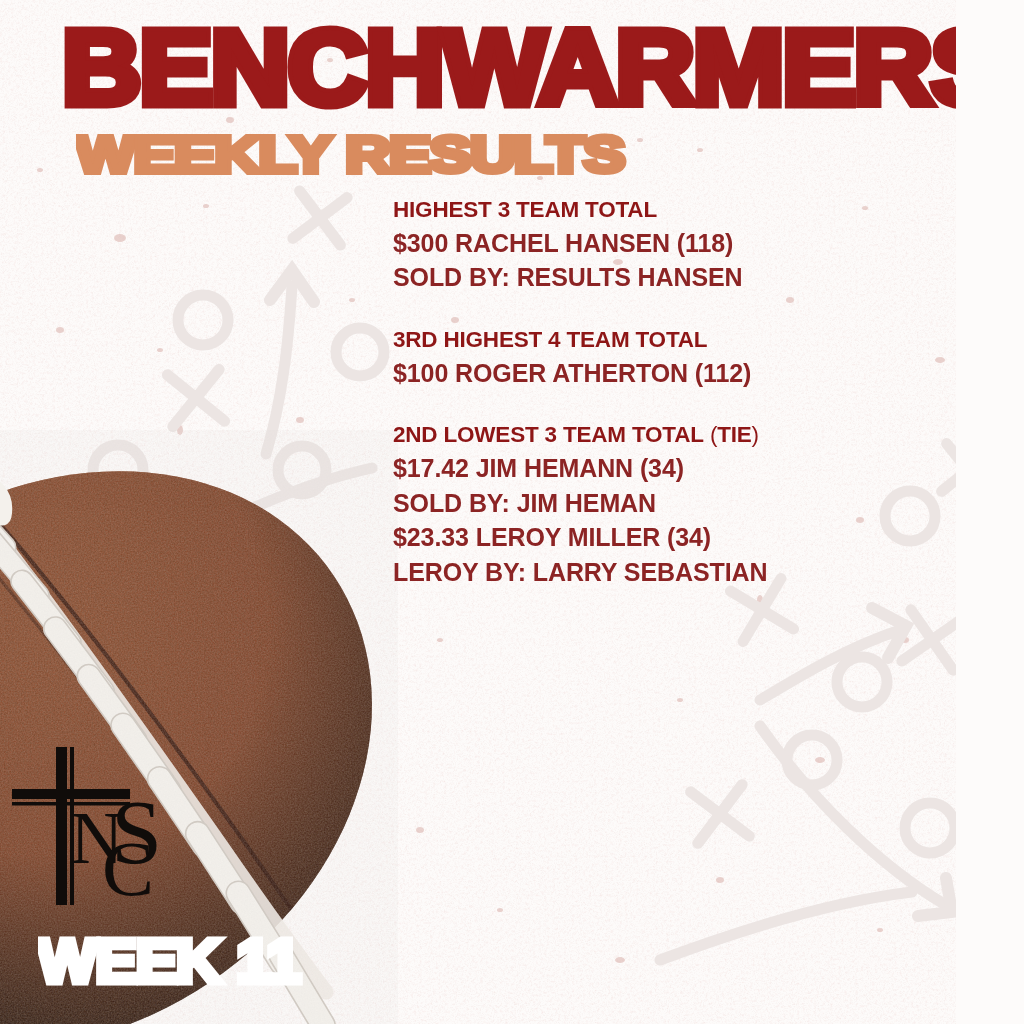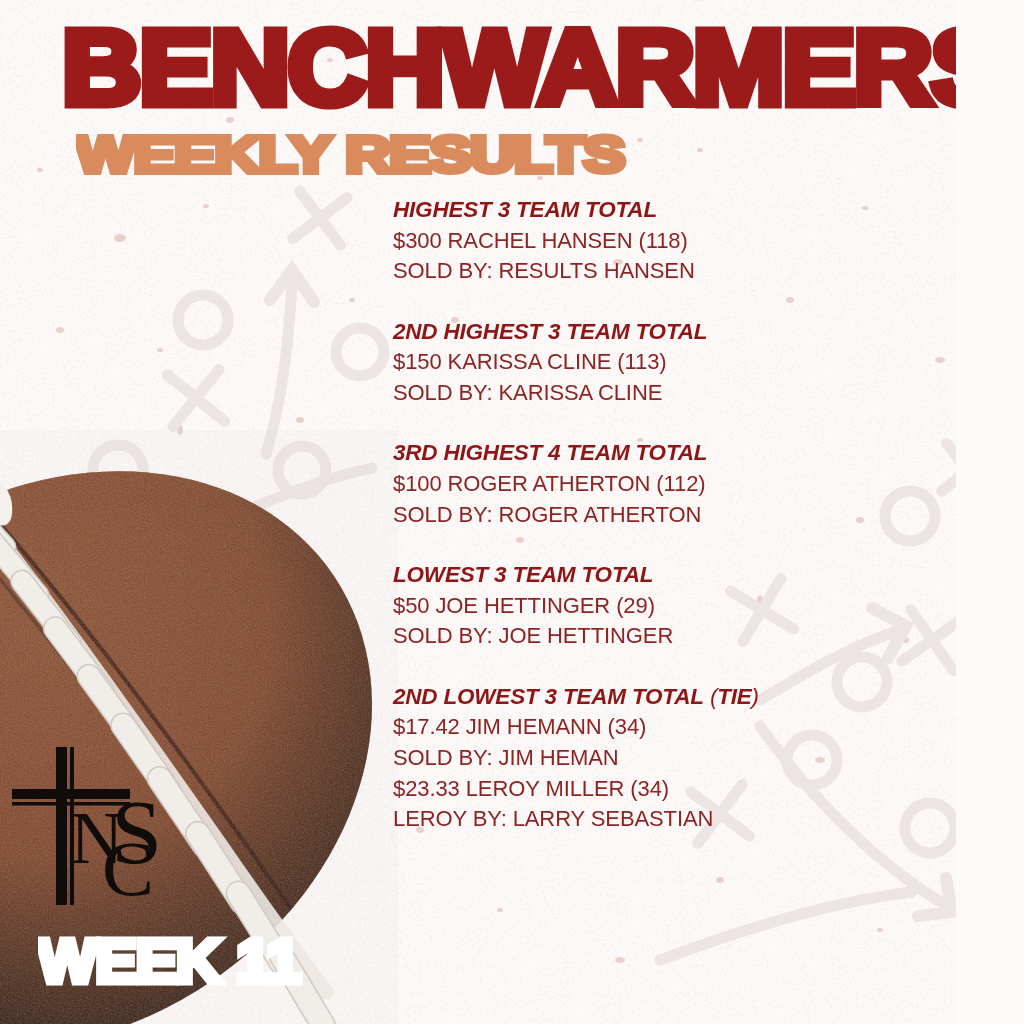"HIGHEST 3 TEAM TOTAL" .block-heading { font-style: italic -> none }
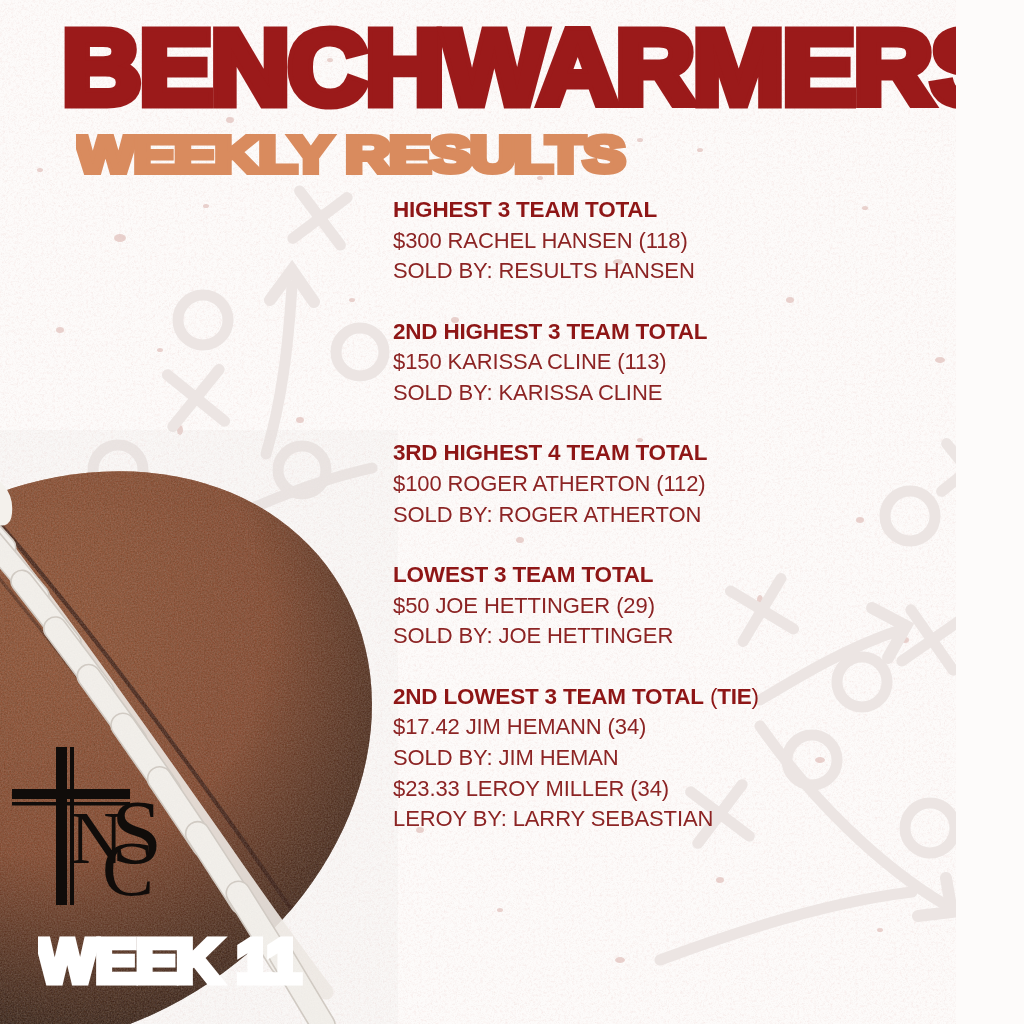"$300 RACHEL HANSEN (118)" .block-line { font-size: 22px -> 25px; font-weight: normal -> bold }
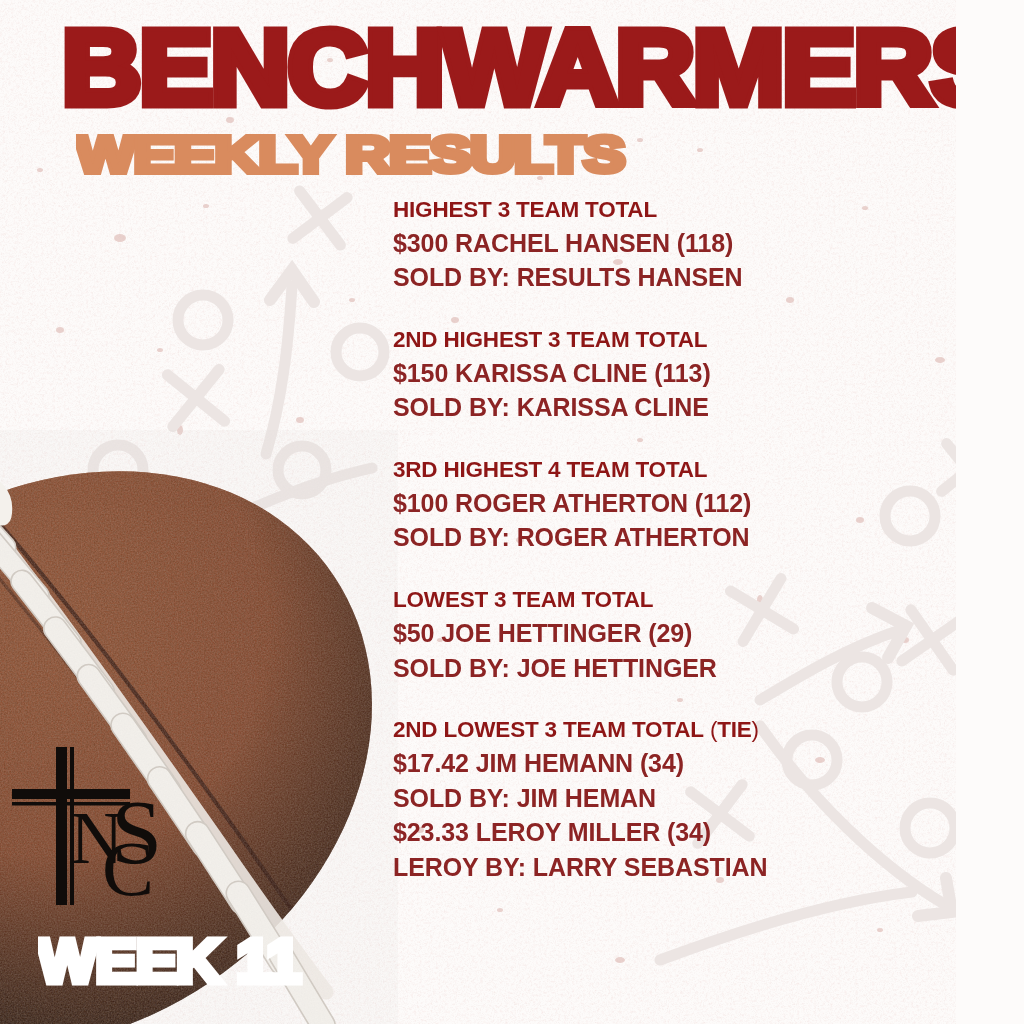"2ND HIGHEST 3 TEAM TOTAL" div.result-block { html: <div> <div><span>2ND HIGHEST 3 TEAM TOTAL</span></div> <div>$150 KARISSA CLINE (113)</div> <div>SOLD BY: KARISSA CLINE</div> </div> -> none }
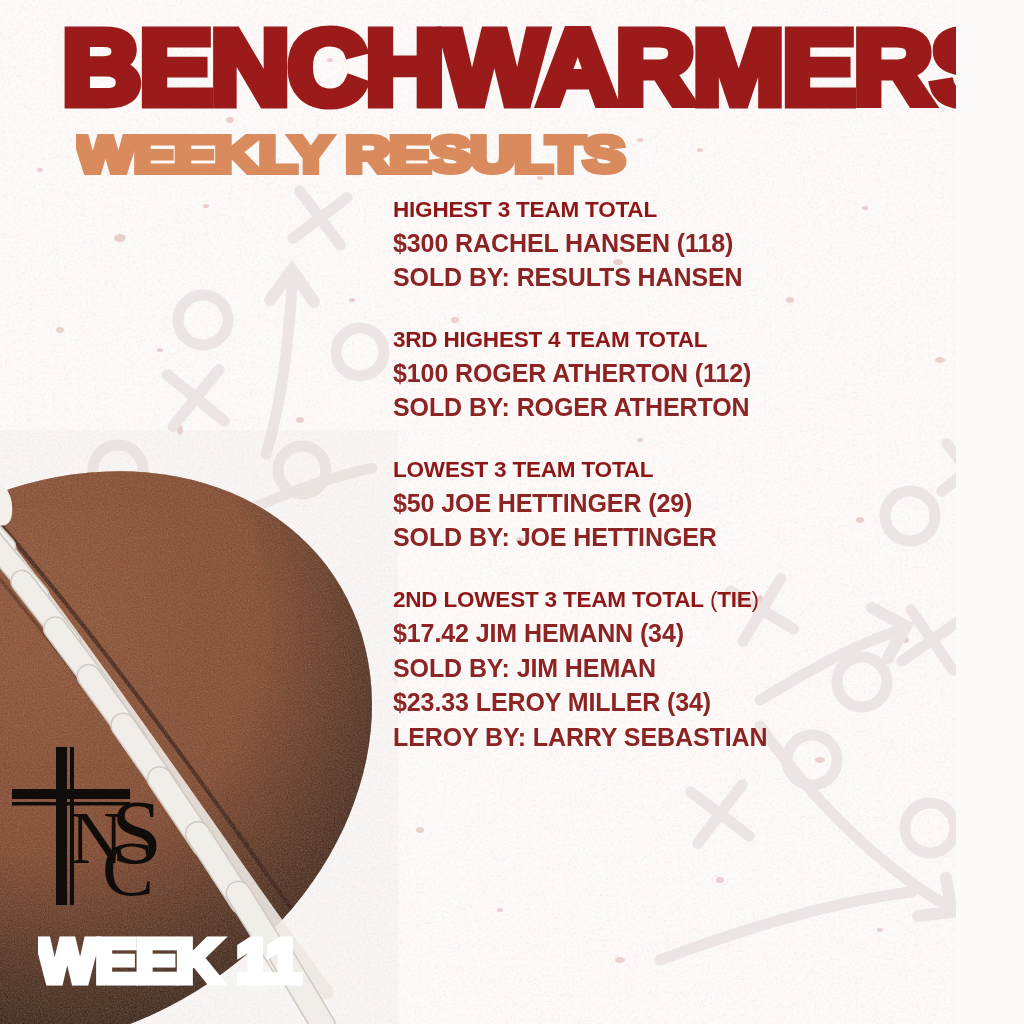"SOLD BY: ROGER ATHERTON" div.block-line { html: <div>SOLD BY: ROGER ATHERTON</div> -> none }
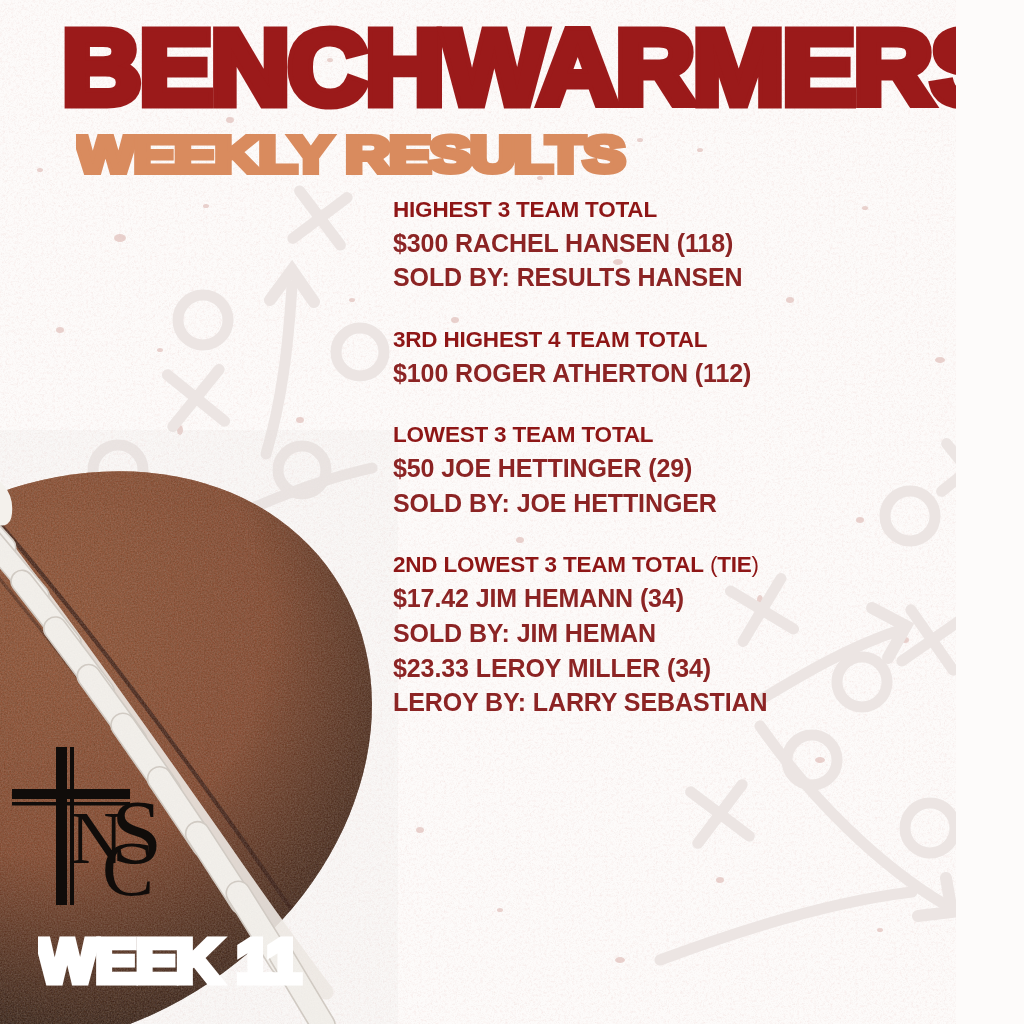"LOWEST 3 TEAM TOTAL" div.result-block { html: <div> <div><span>LOWEST 3 TEAM TOTAL</span></div> <div>$50 JOE HETTINGER (29)</div> <div>SOLD BY: JOE HETTINGER</div> </div> -> none }
